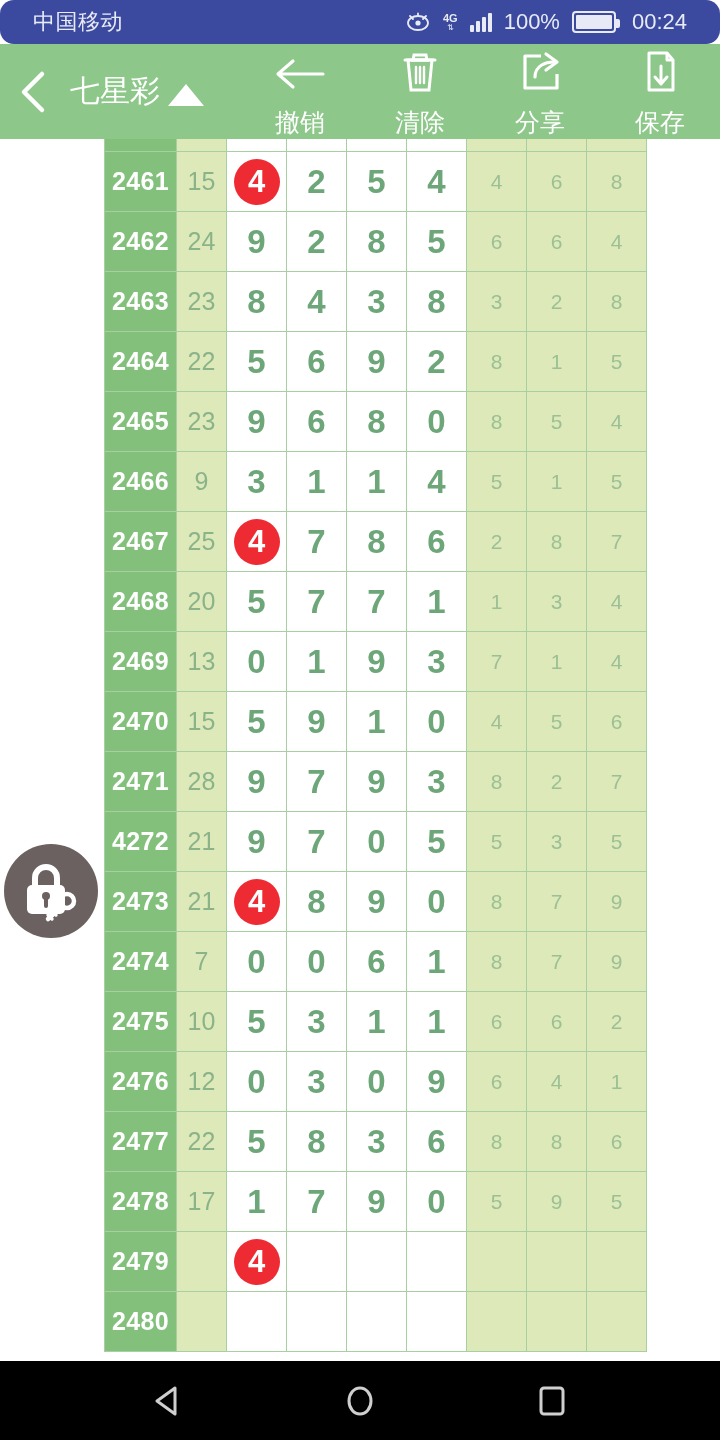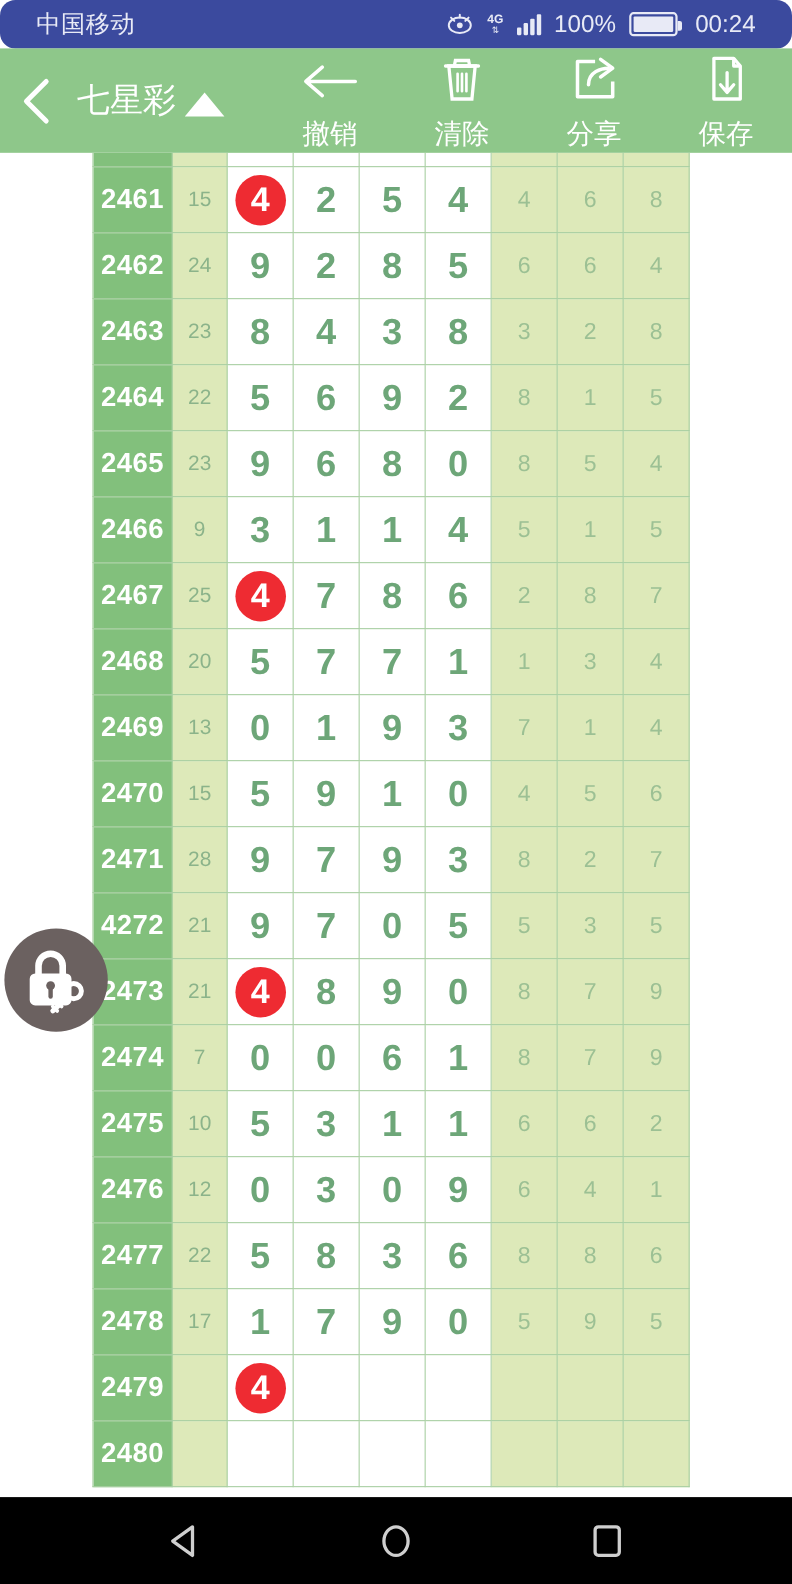"2461" #grid { left: 84px -> 104px }
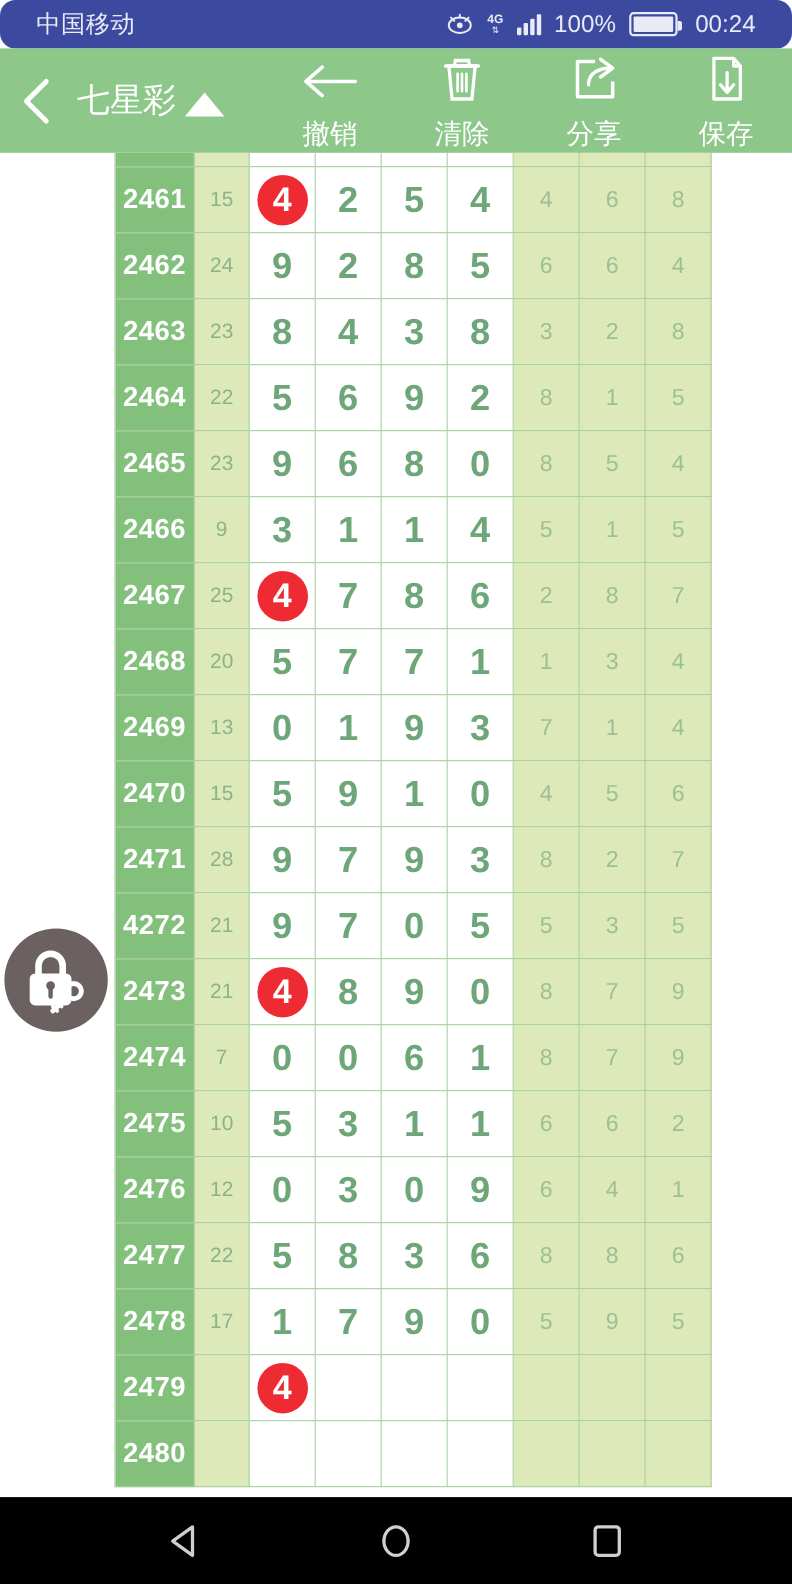"15" td.sum { font-size: 19px -> 25px }
